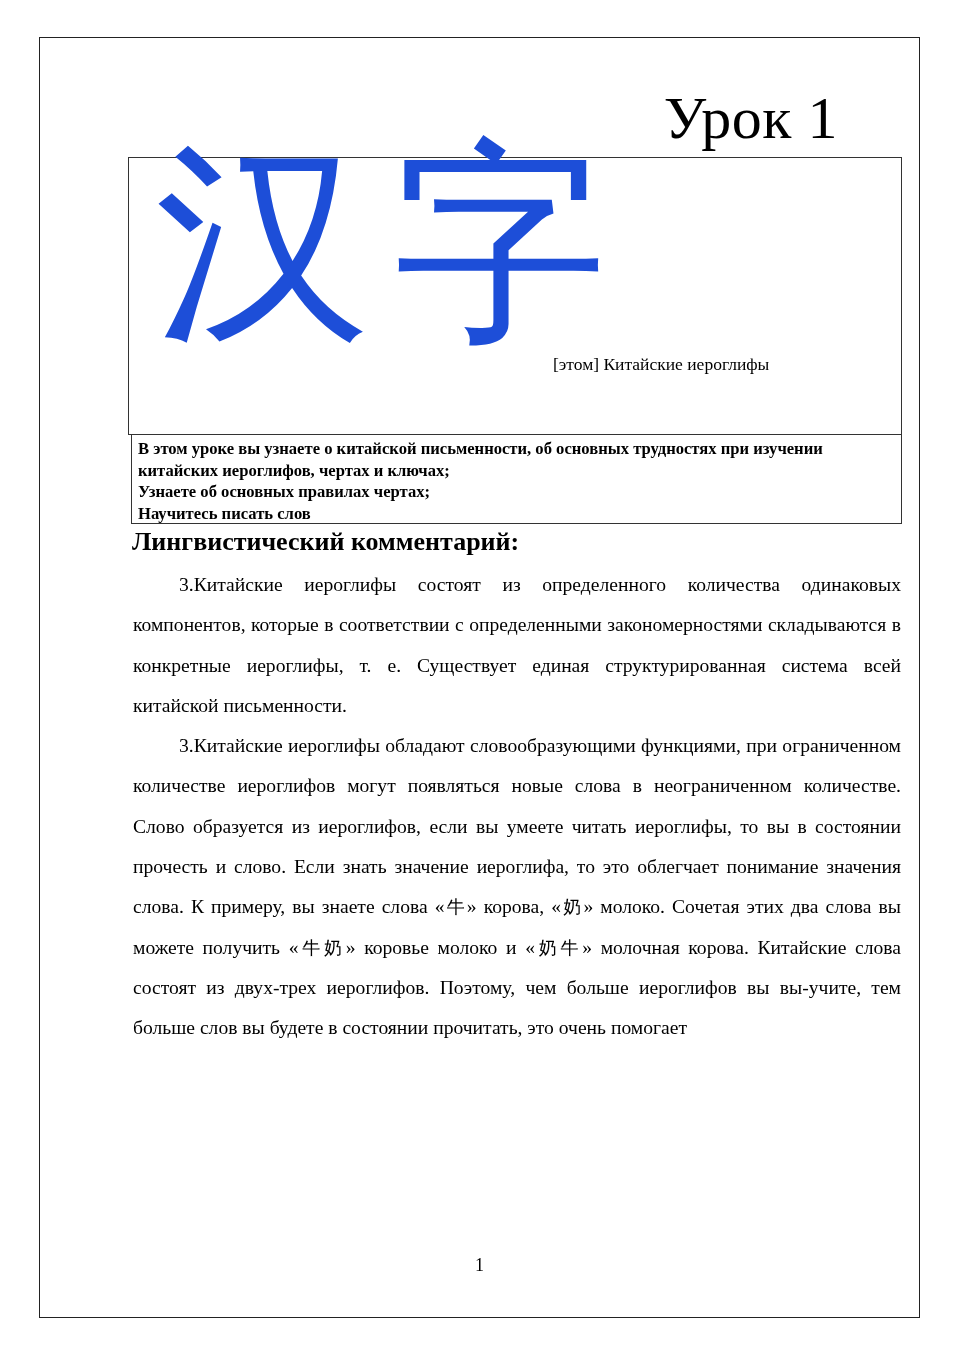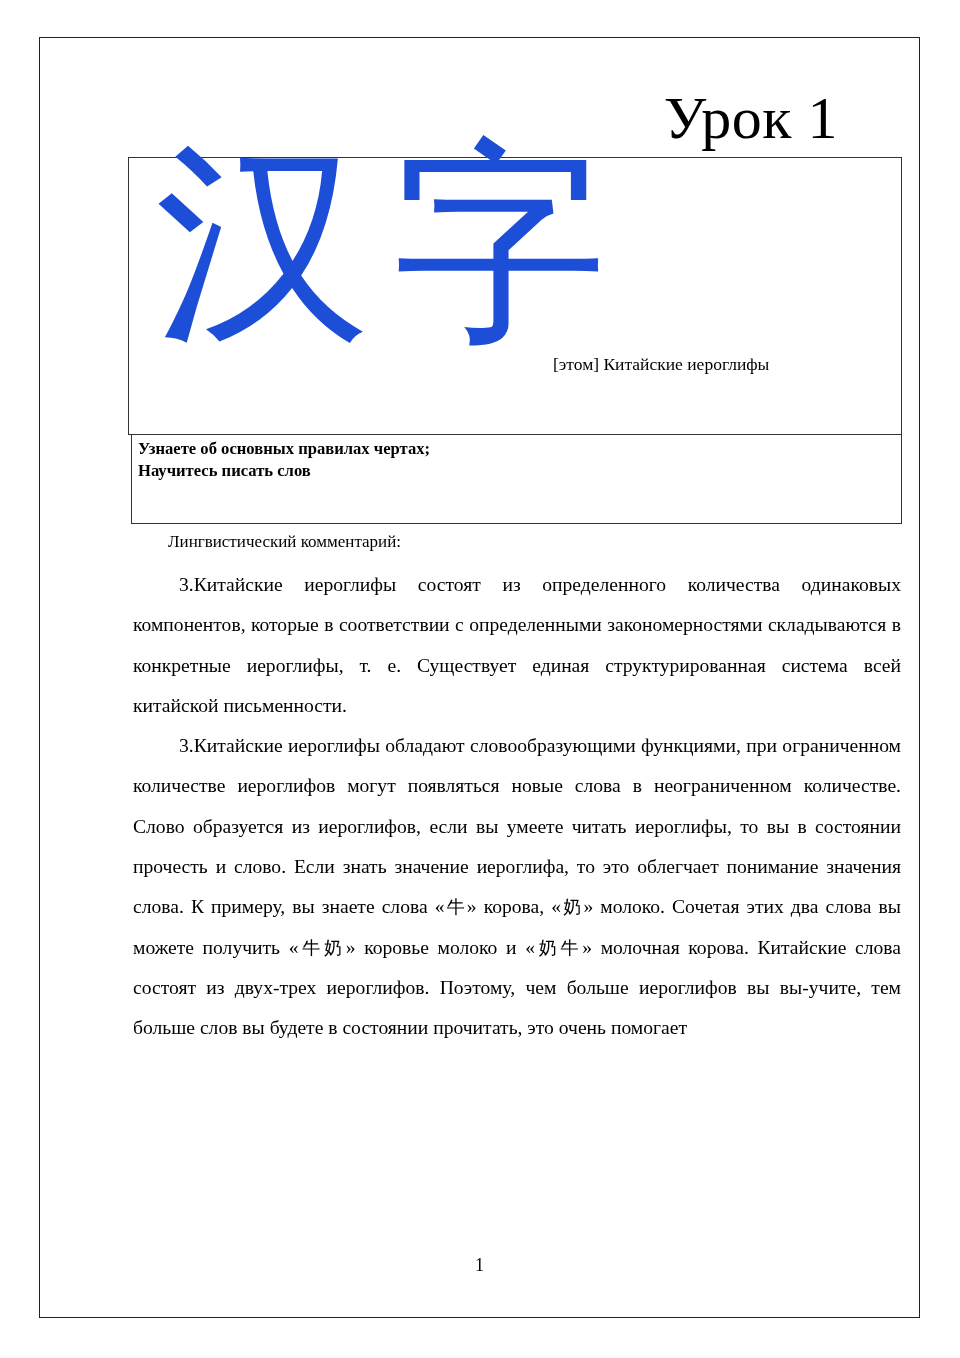"В этом уроке вы узнаете" div.objective-line { html: none -> <div>В этом уроке вы узнаете о китайской письменности, об основных трудностях при изучении китайских иероглифов, чертах и ключах;</div> }
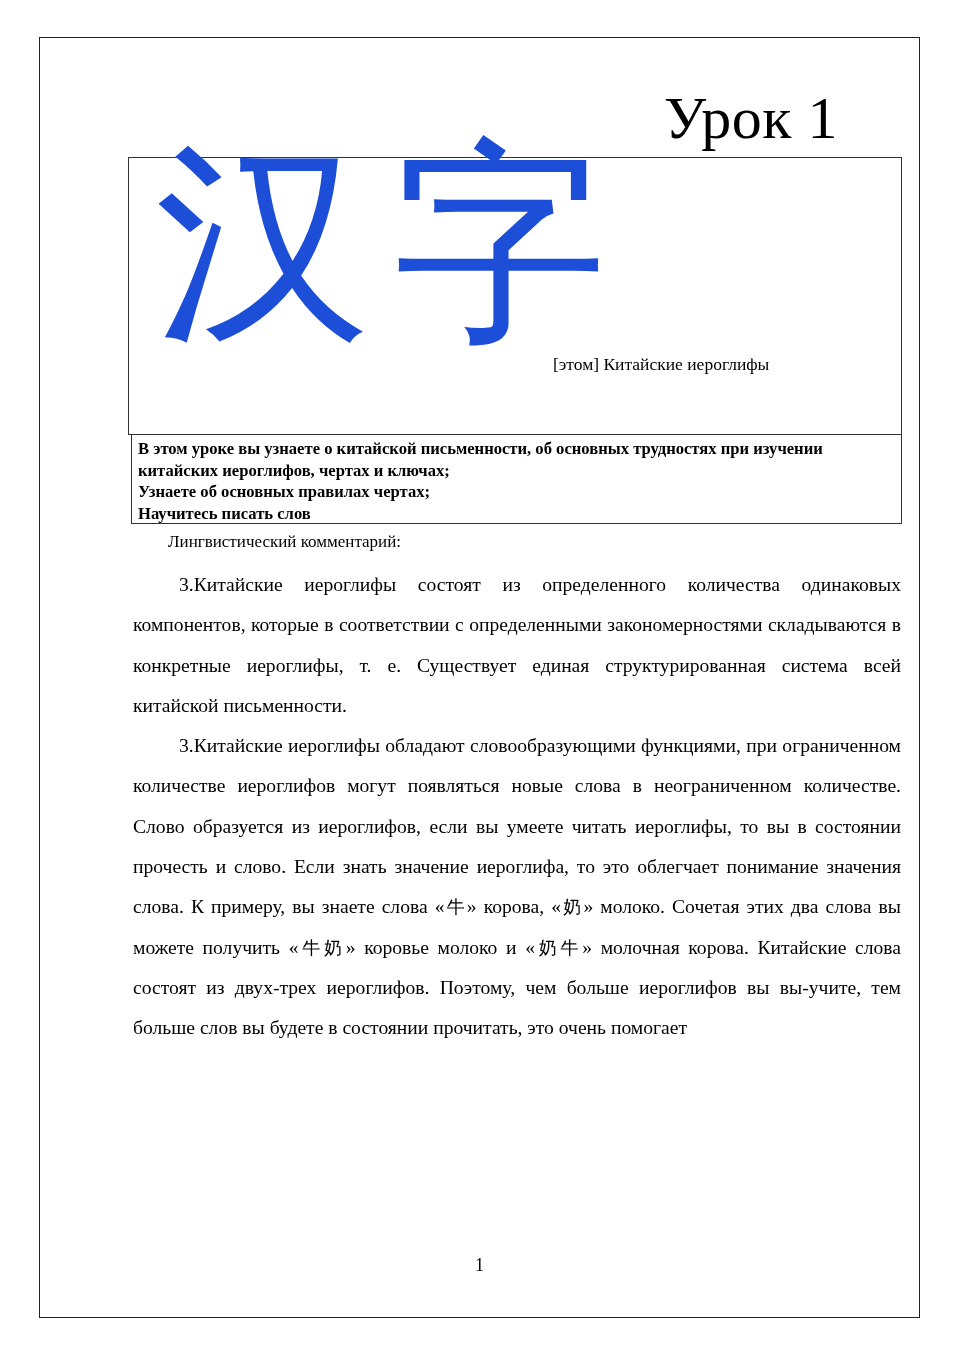"Лингвистический комментарий:" #section-heading { font-size: 17px -> 26px; font-weight: normal -> bold; margin-left: 36px -> none }
